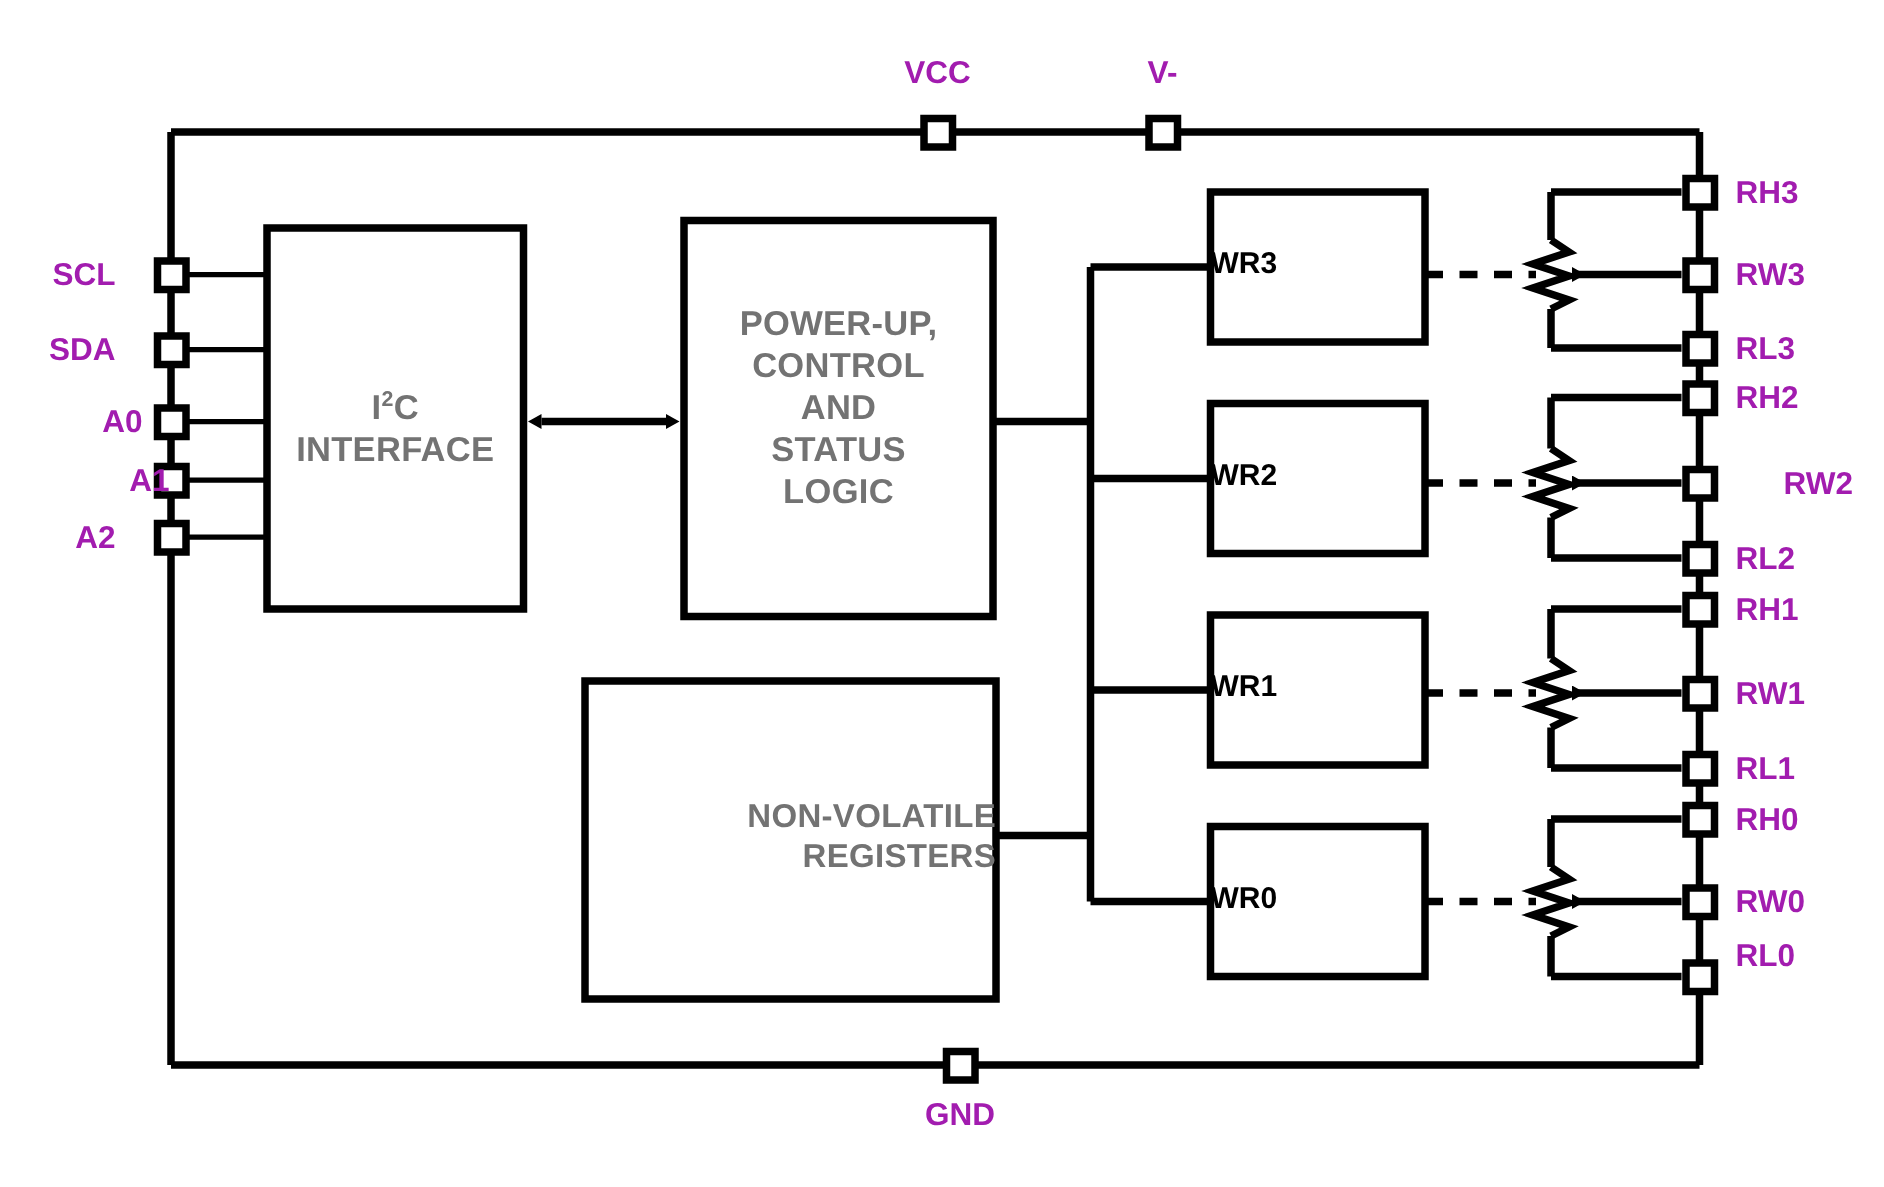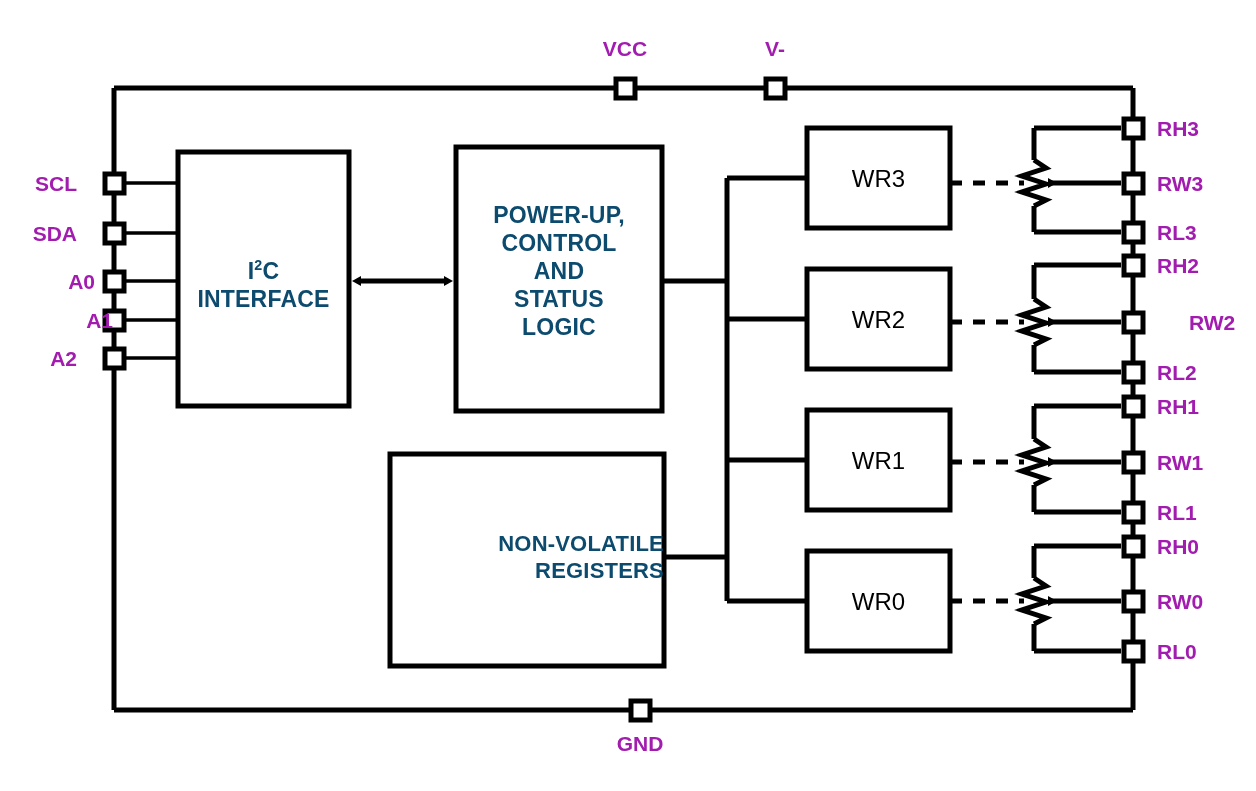"WR3" .wrtext { font-size: 24px -> 20px; font-weight: normal -> bold; text-align: center -> none }
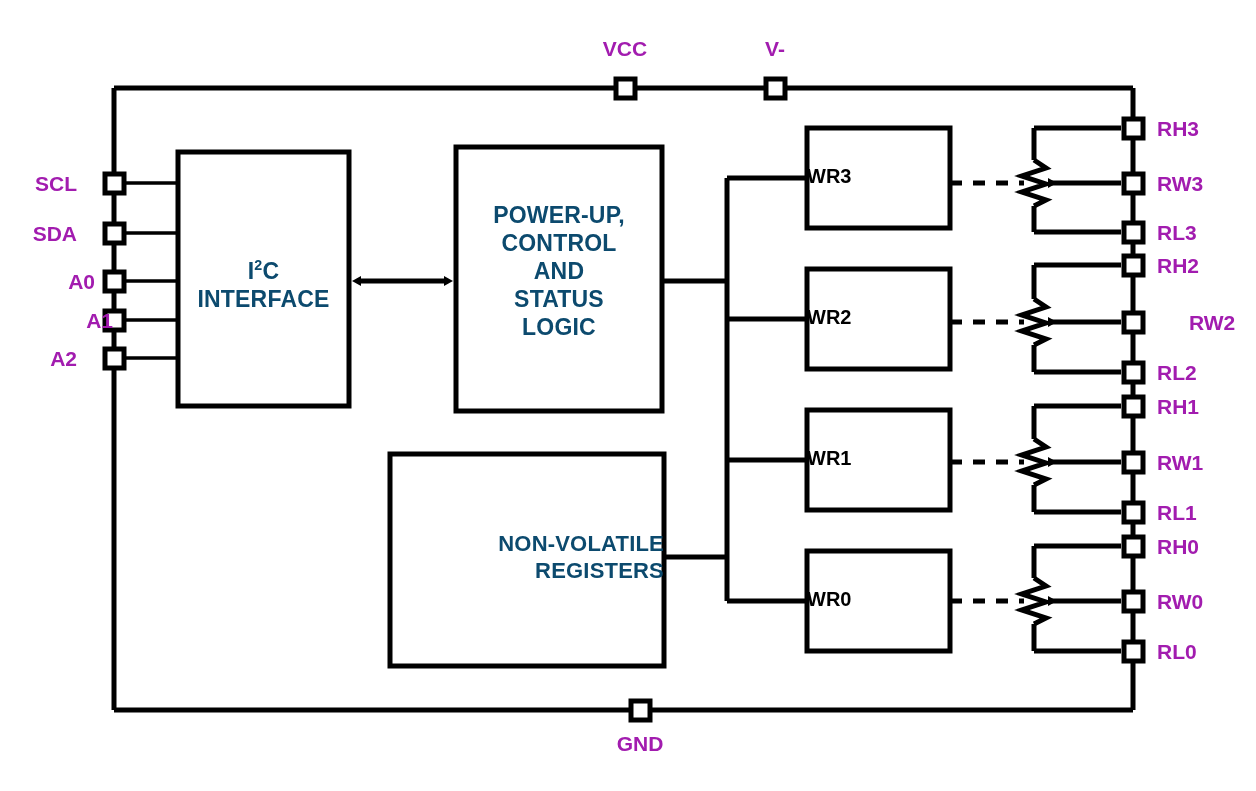"POWER-UP," .blocktext { color: #0c4a6e -> #737373 }
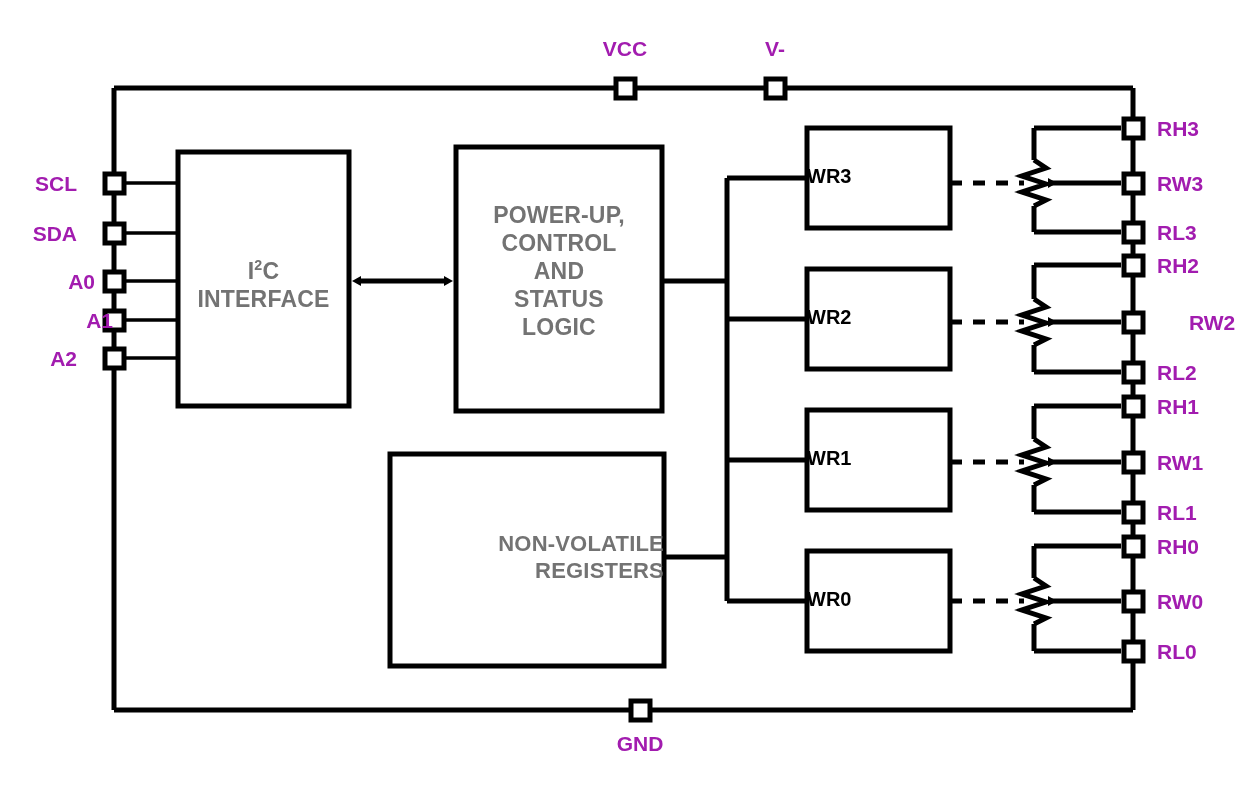"RL0" div.lbl { top: 641px -> 627px }
